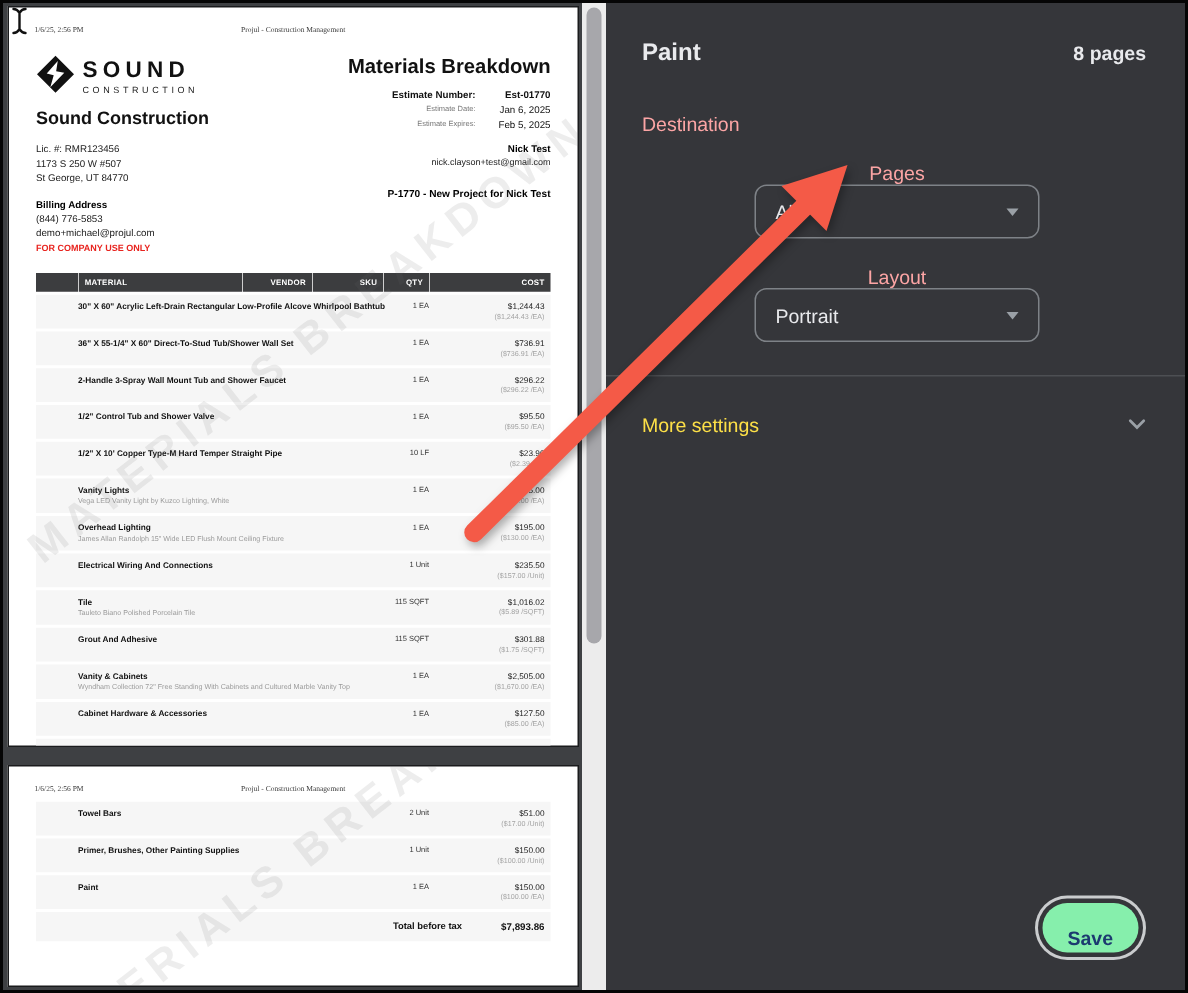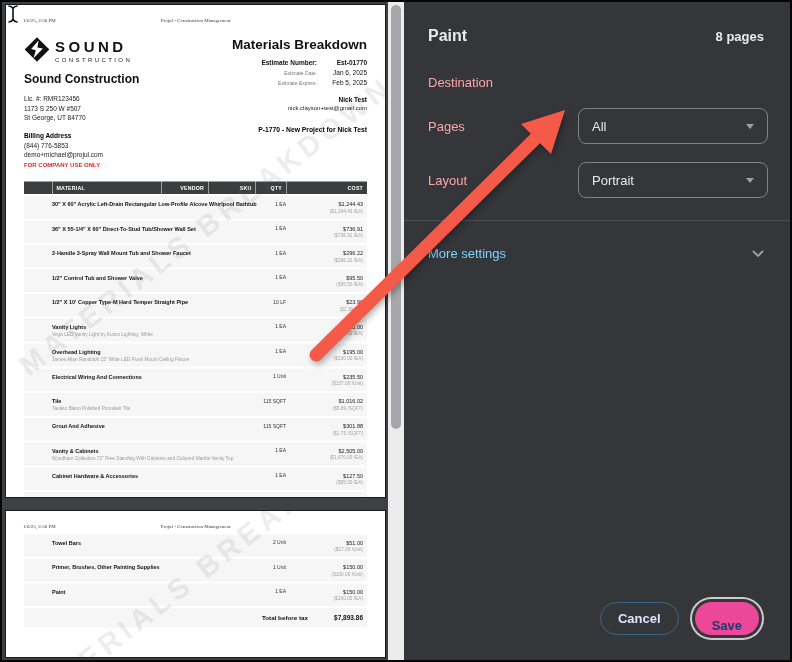"Pages" .dlg-row.next { flex-direction: none -> column }
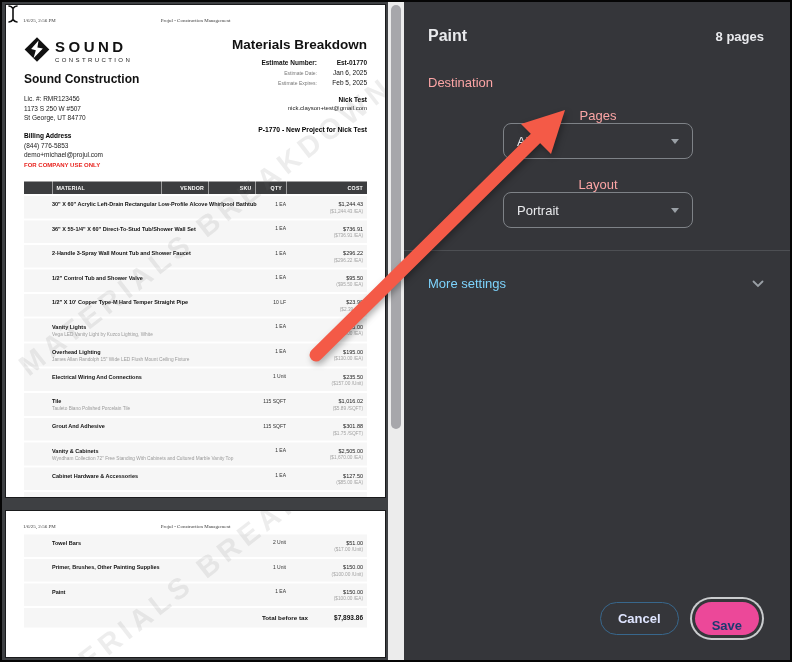"More settings" .more-label { color: #7dd3fc -> #fde047 }
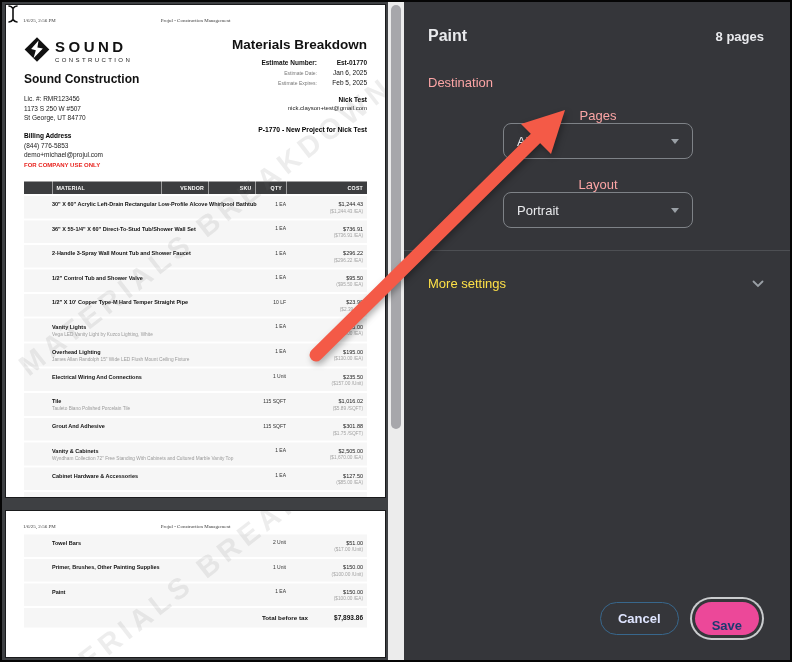"Cancel" button.btn { html: <button>Cancel</button> -> none }
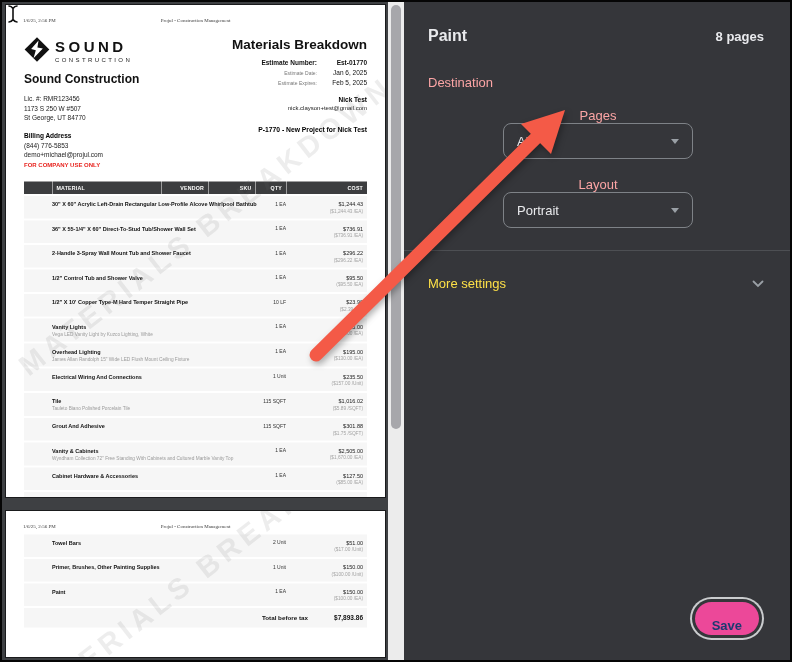"Save" .btn-save { background: #ec4899 -> #86efac }
